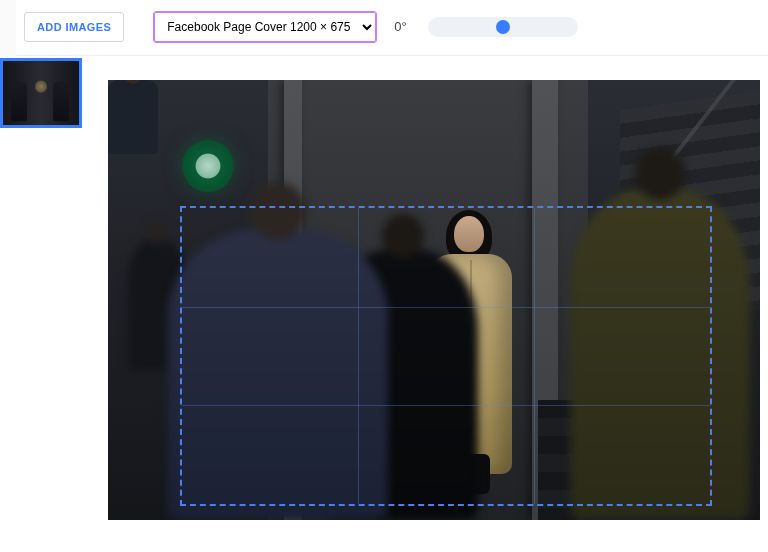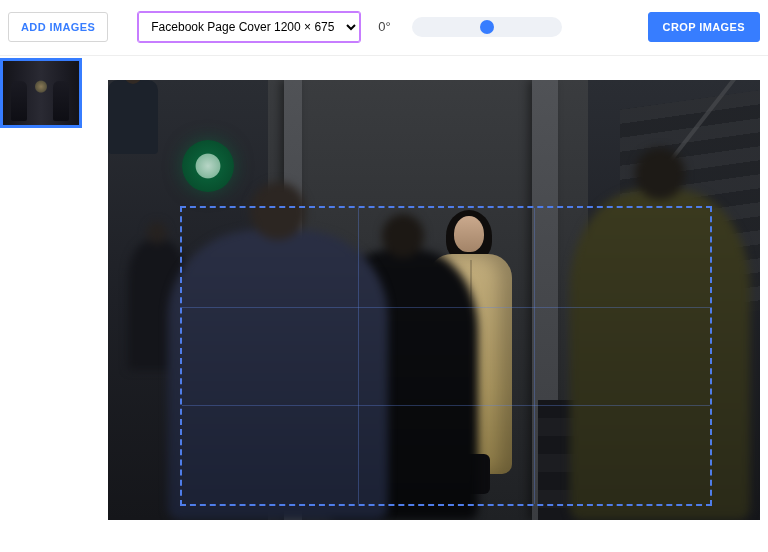"ADD IMAGES" .toolbar { margin-left: none -> 16px }
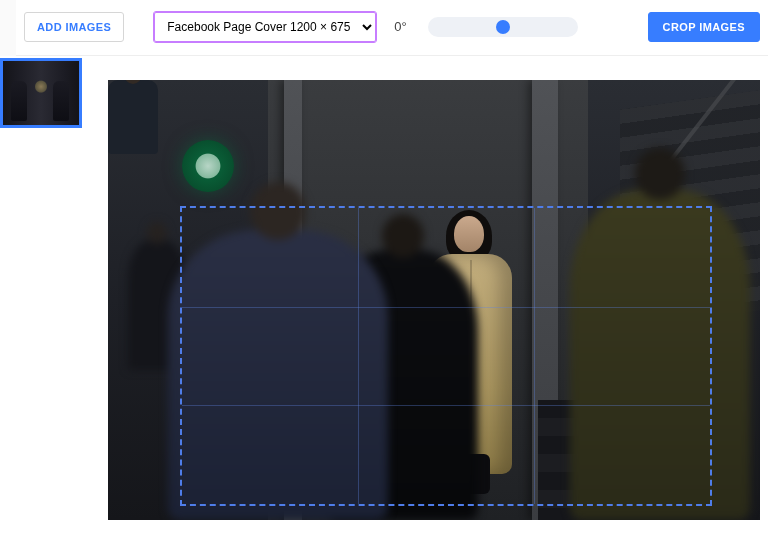"CROP IMAGES" button.btn { html: <button>CROP IMAGES</button> -> none }
